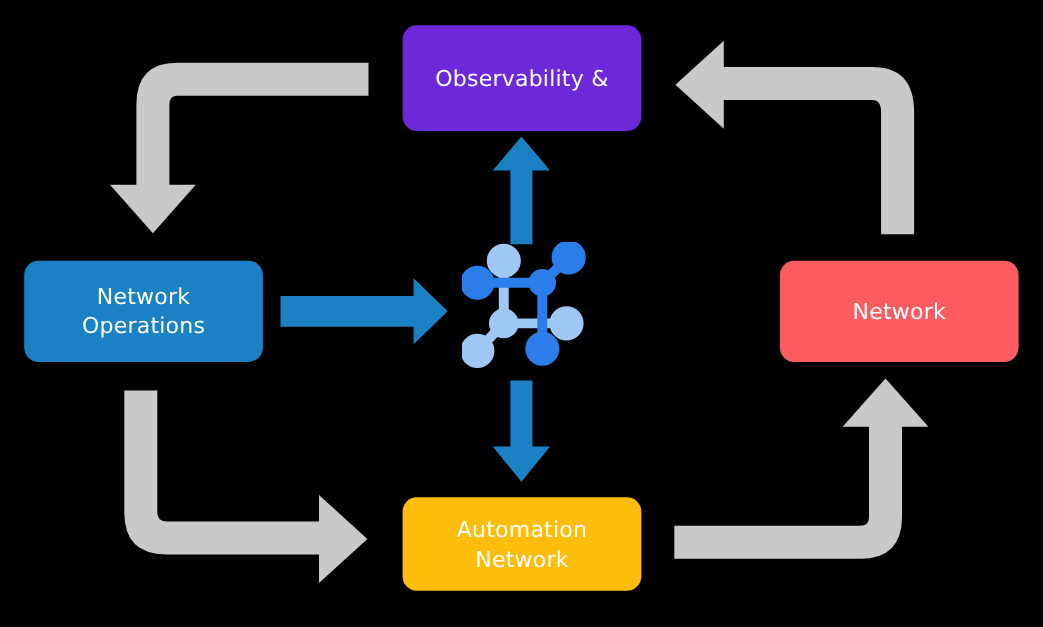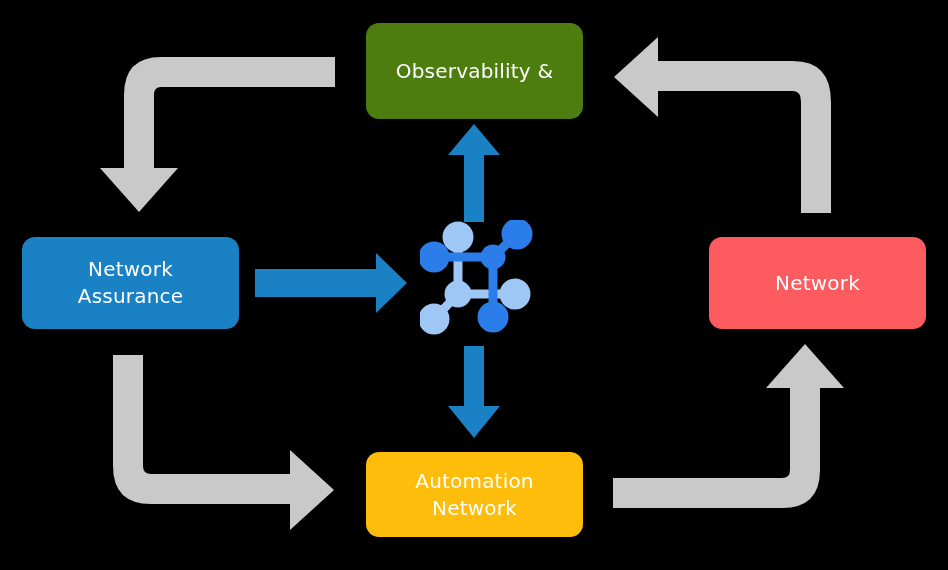"Observability &" #box-observability { background: #4d7c0f -> #6d28d9 }
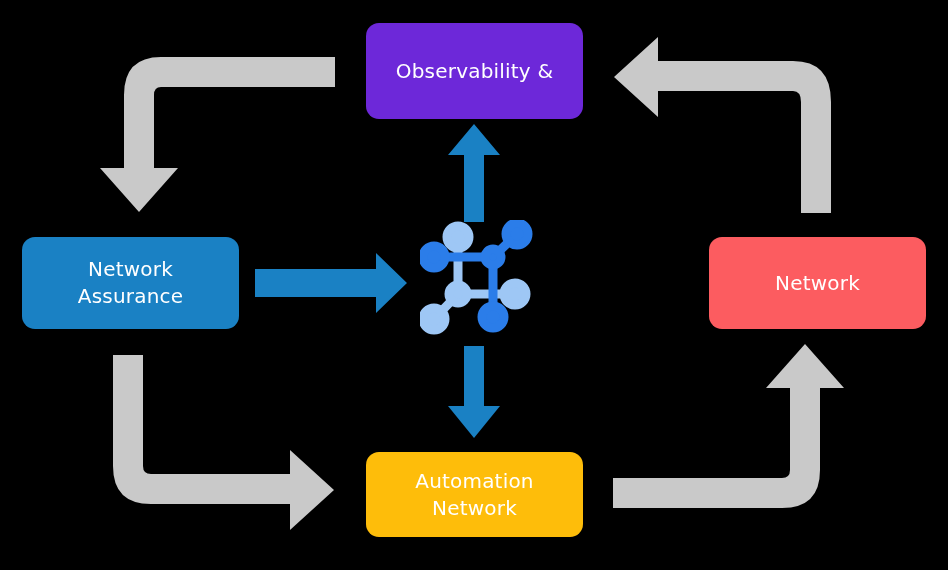"Assurance" span { text: Assurance -> Operations }
